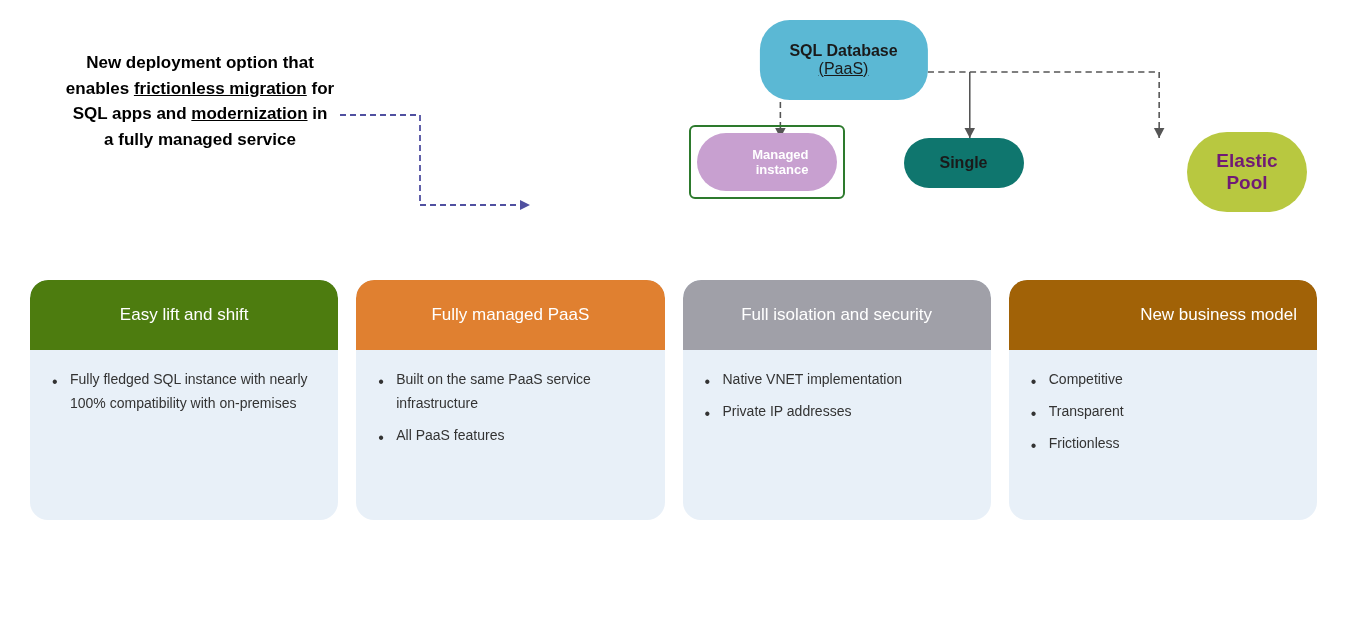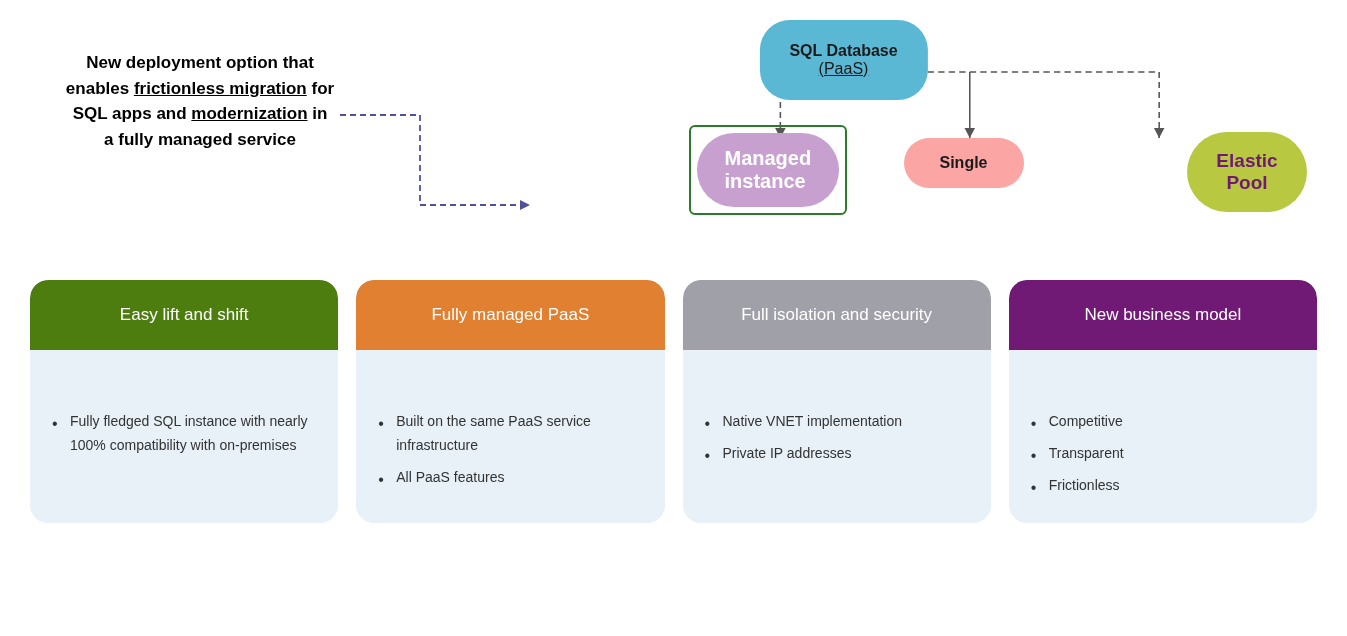"Managed" .managed-instance-node { font-size: 20px -> 13px; text-align: left -> right }
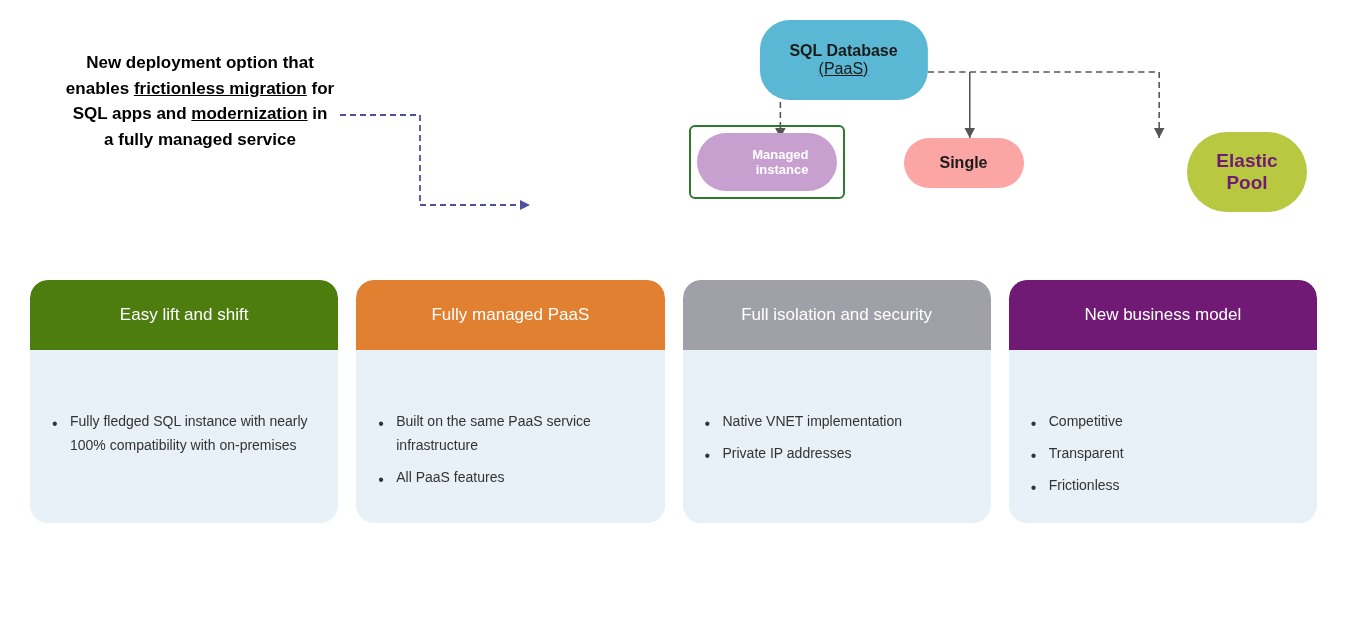"Single" .single-node { background: #fca5a5 -> #0f766e }
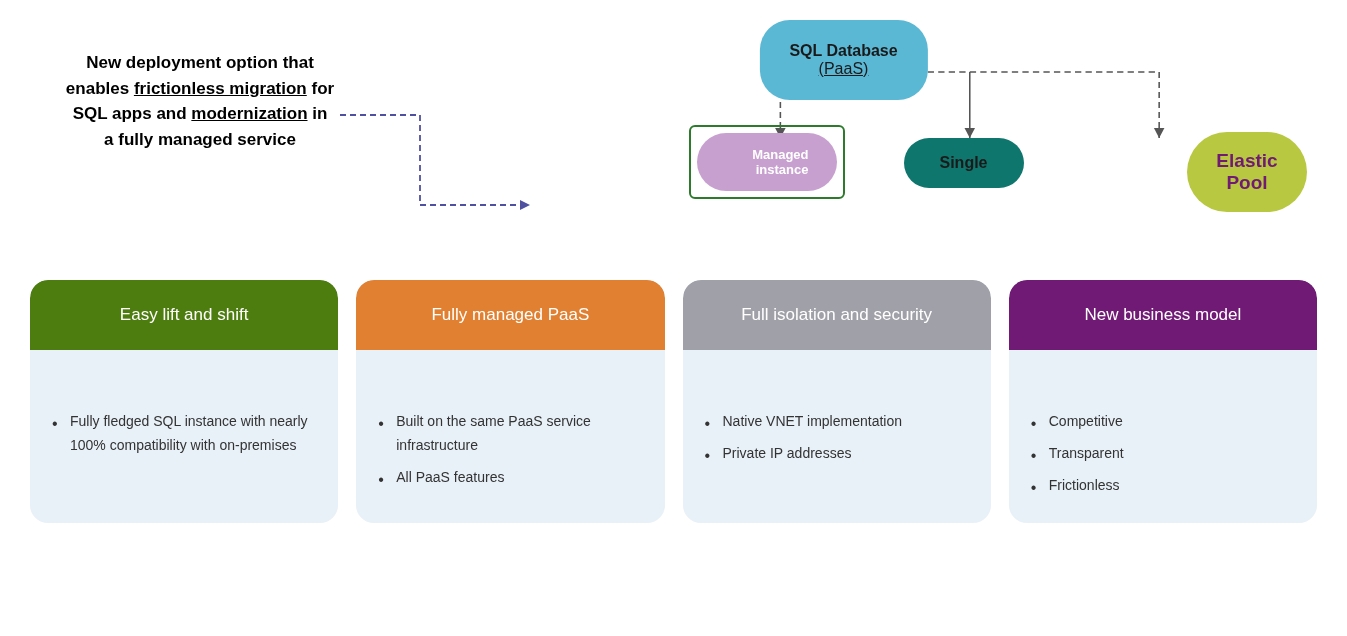"New business model" .card-header.gold { background: #701a75 -> #a16207; justify-content: none -> flex-end }
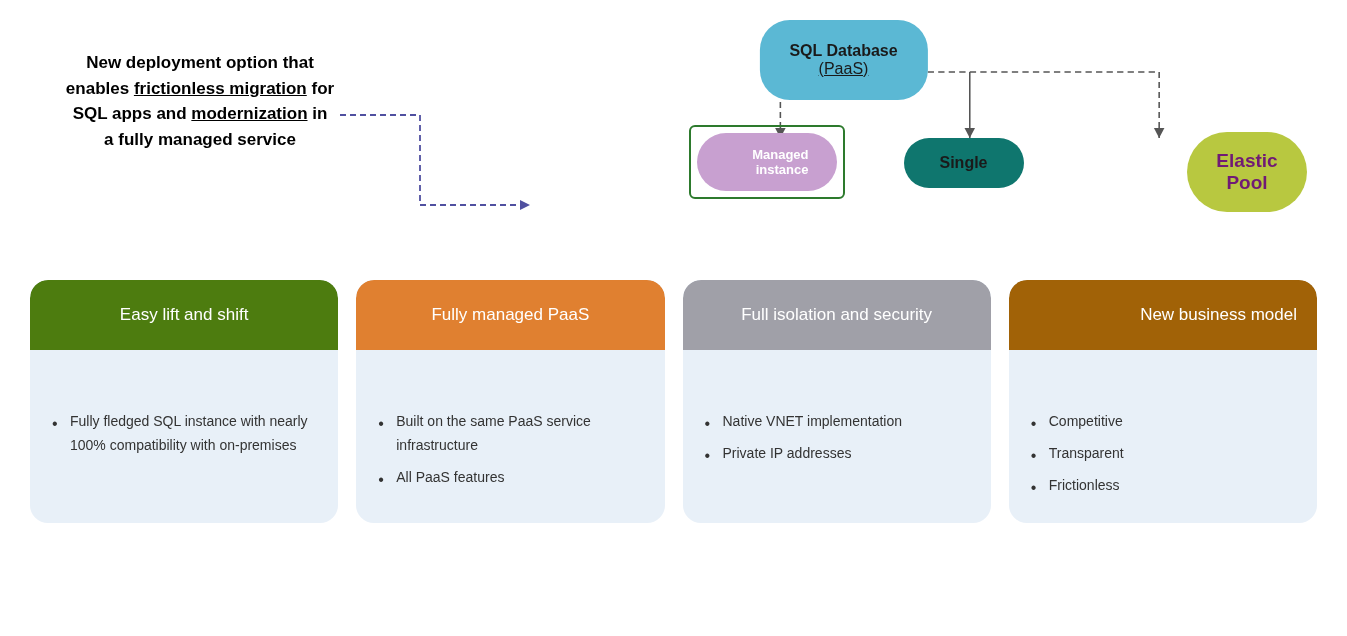"Fully fledged SQL instance with" .card-body ul { margin-top: 42px -> none }
